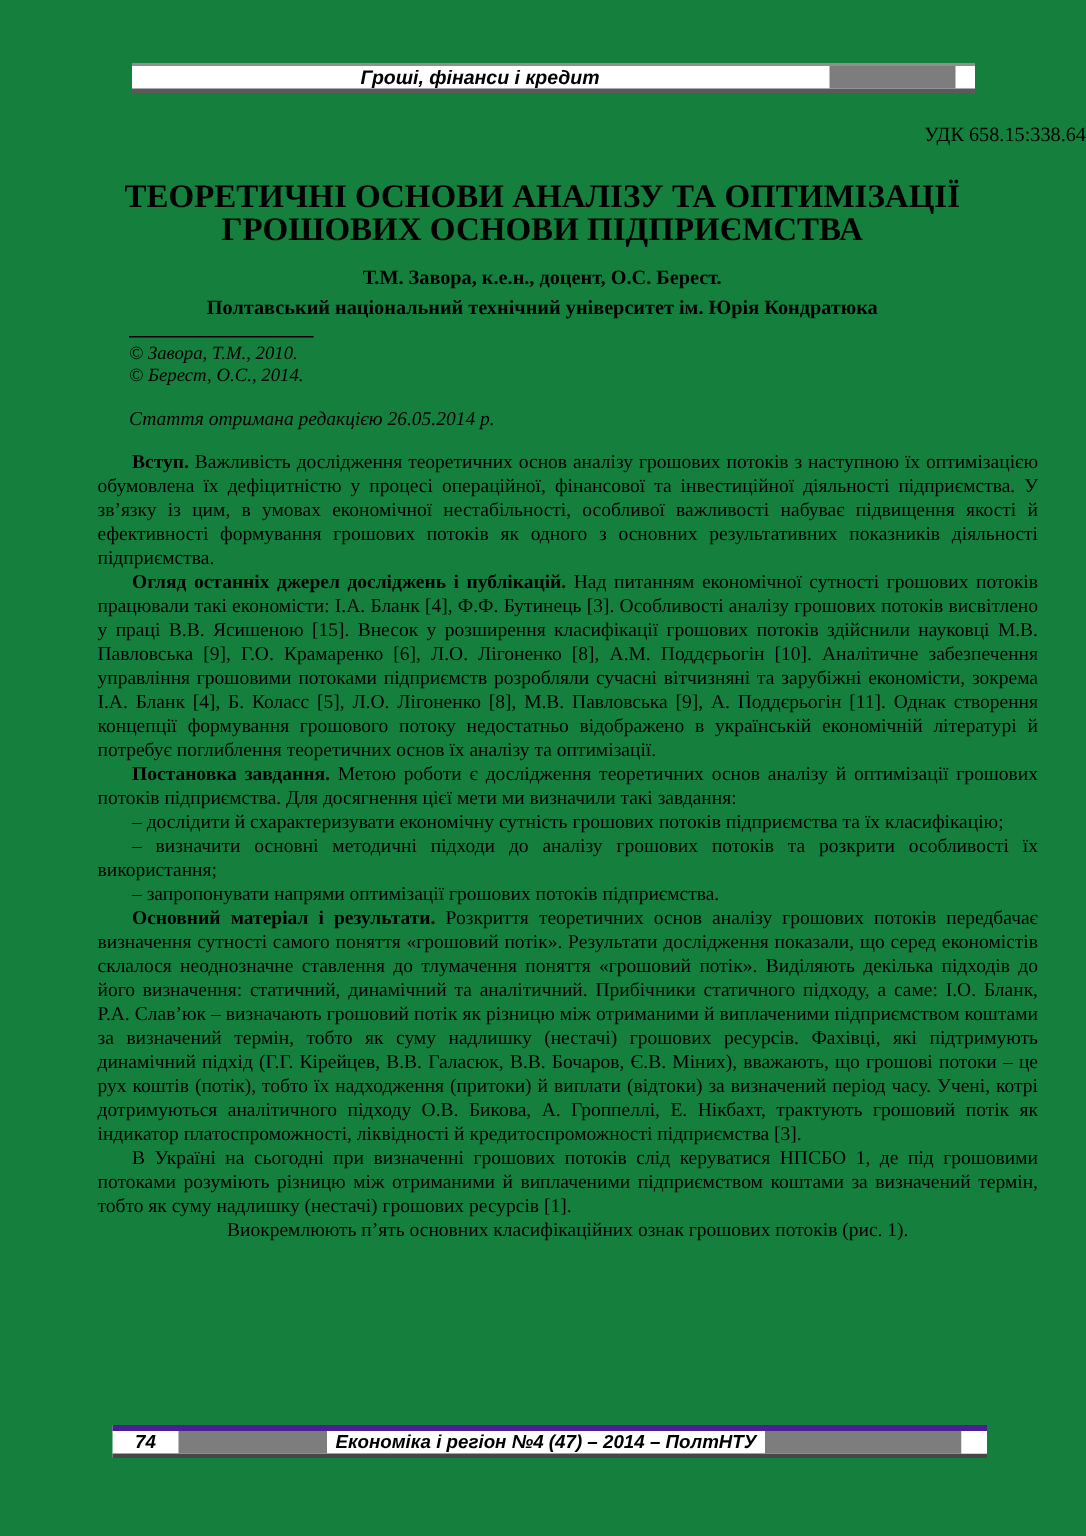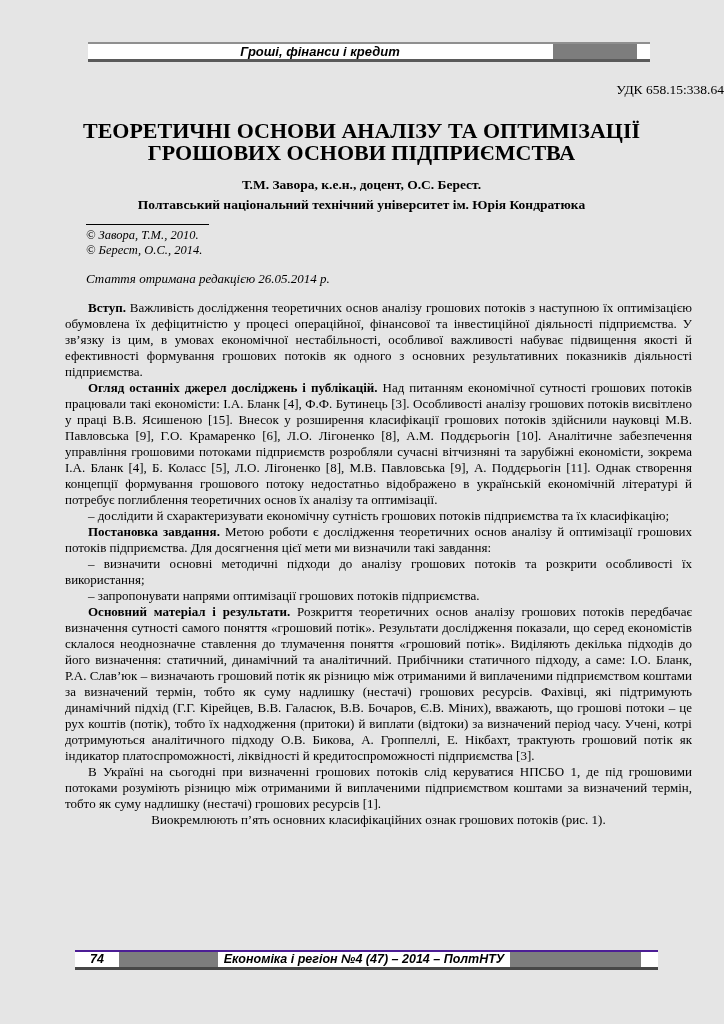"Гроші, фінанси і кредит" .page { background: #e5e5e5 -> #15803d }
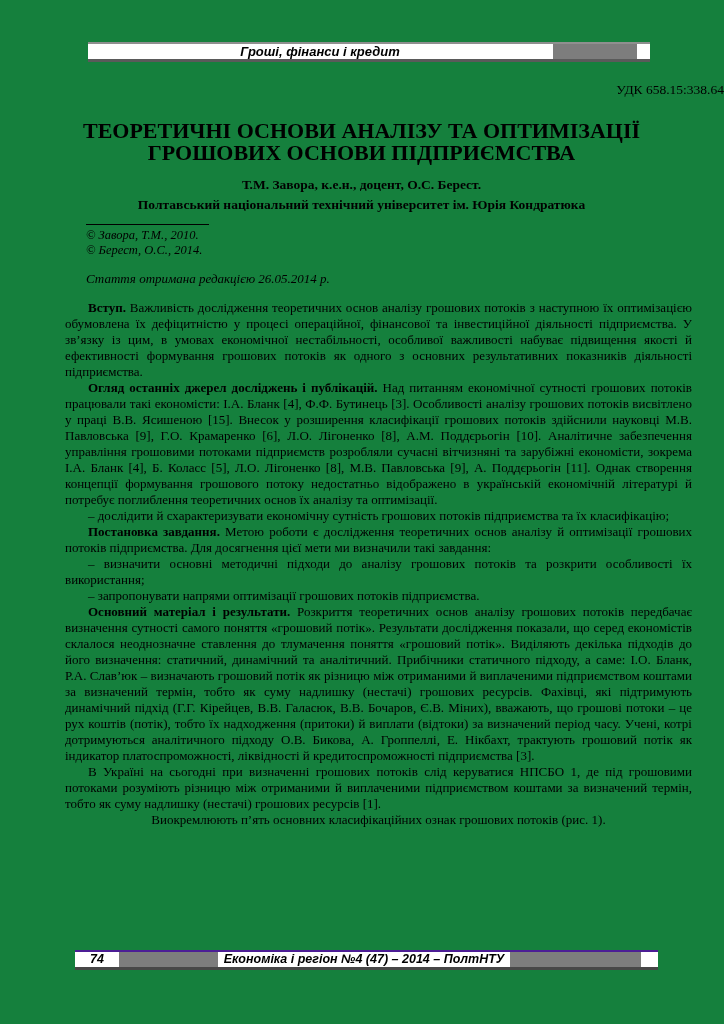"– дослідити й схарактеризувати" p.indent { order: before "Постановка завдання. Метою роботи є" -> after "Постановка завдання. Метою роботи є" }
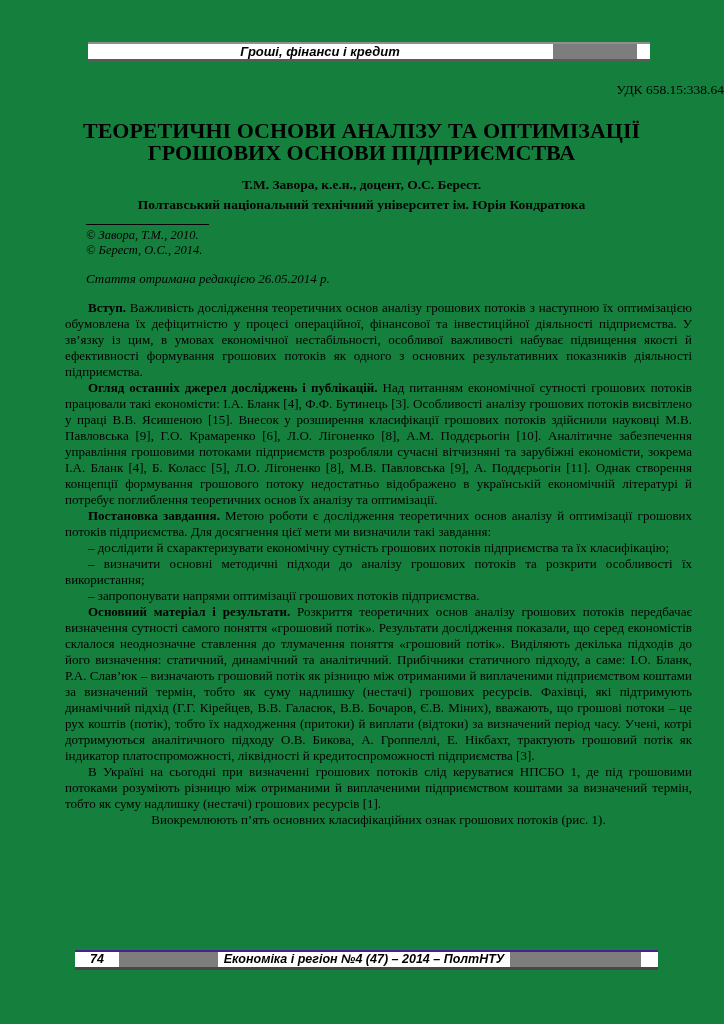"74" .footer-band { border-top: 2px solid #4c1d95 -> 4px solid #4c1d95 }
